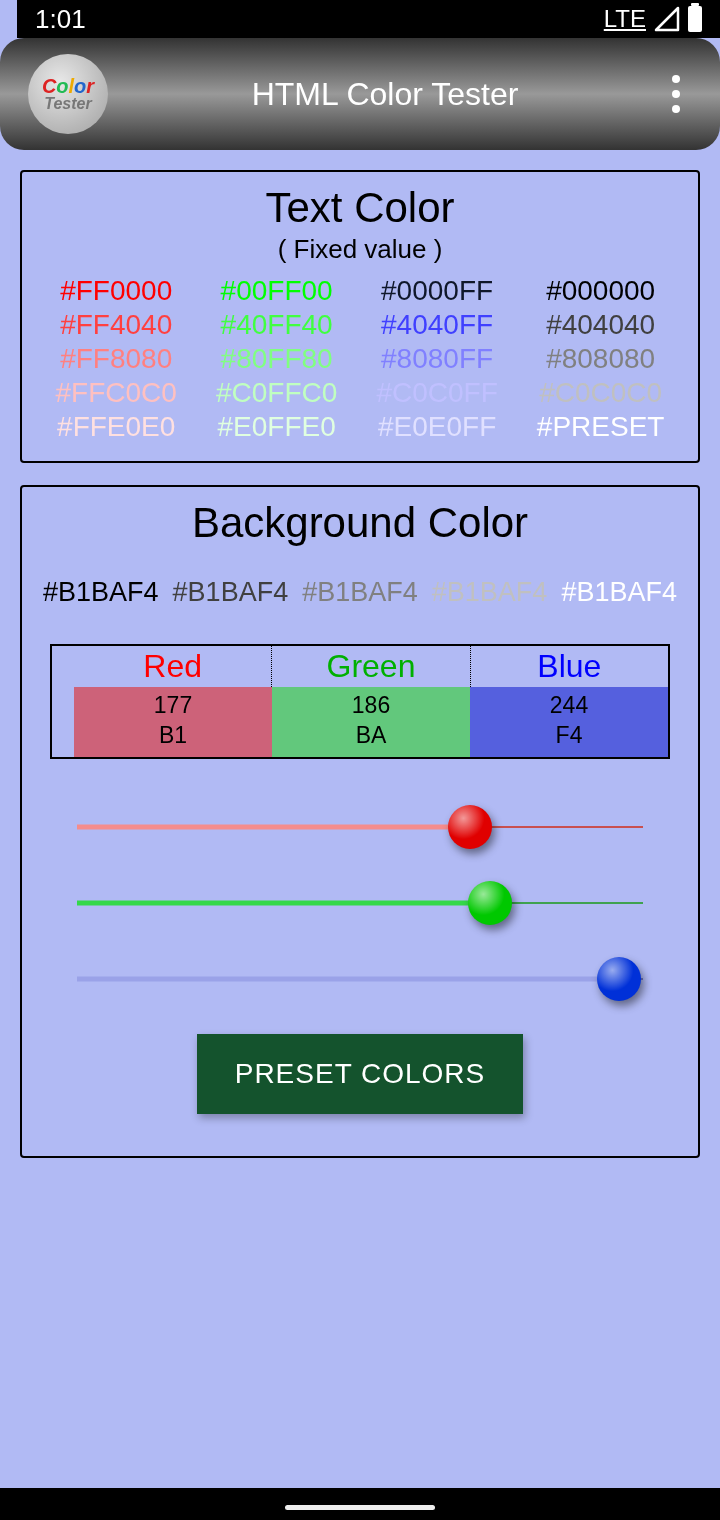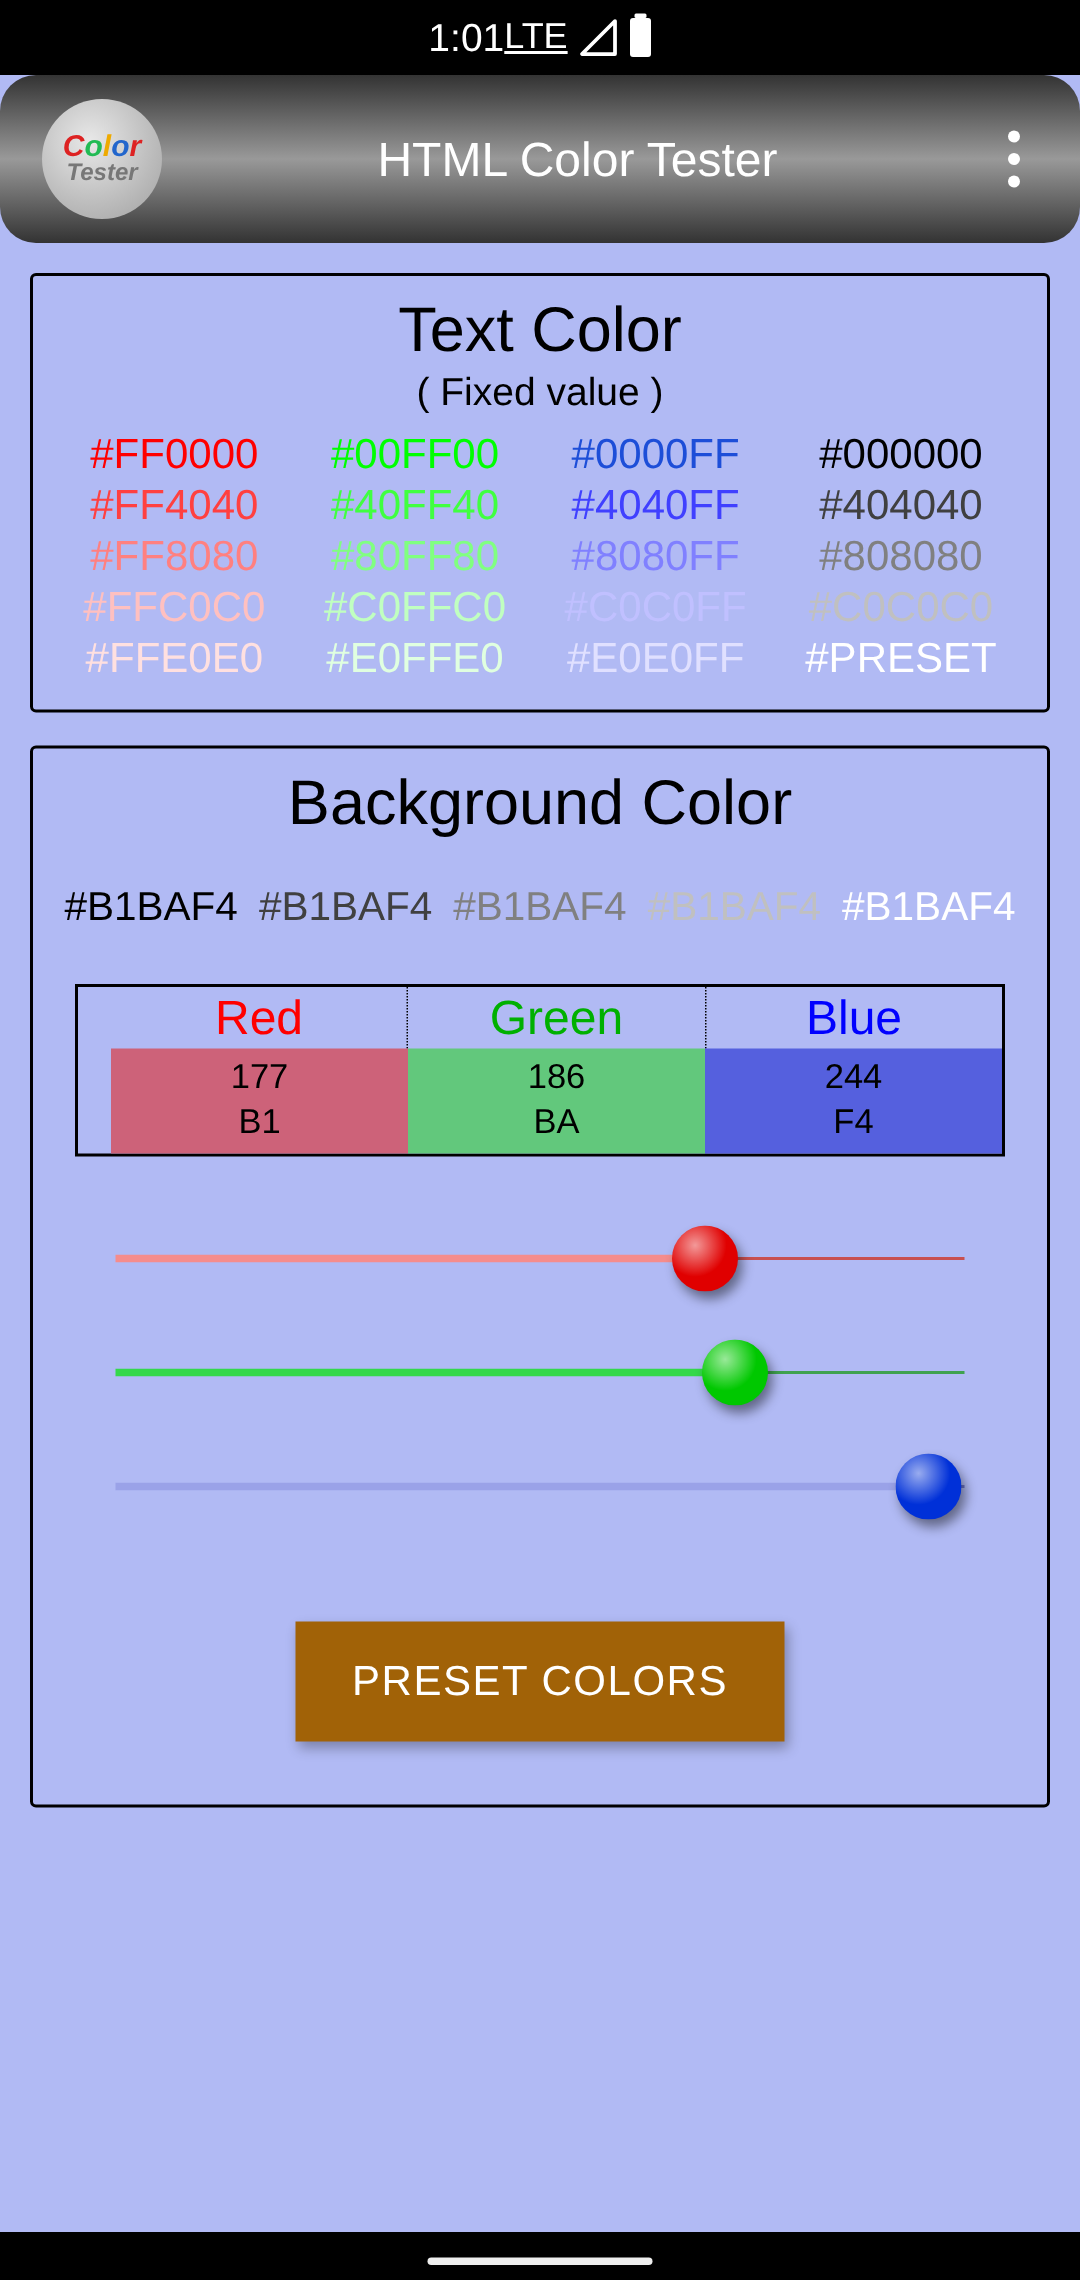"1:01" .statusbar { height: 50px -> 38px; justify-content: center -> space-between; margin-left: none -> 17px }
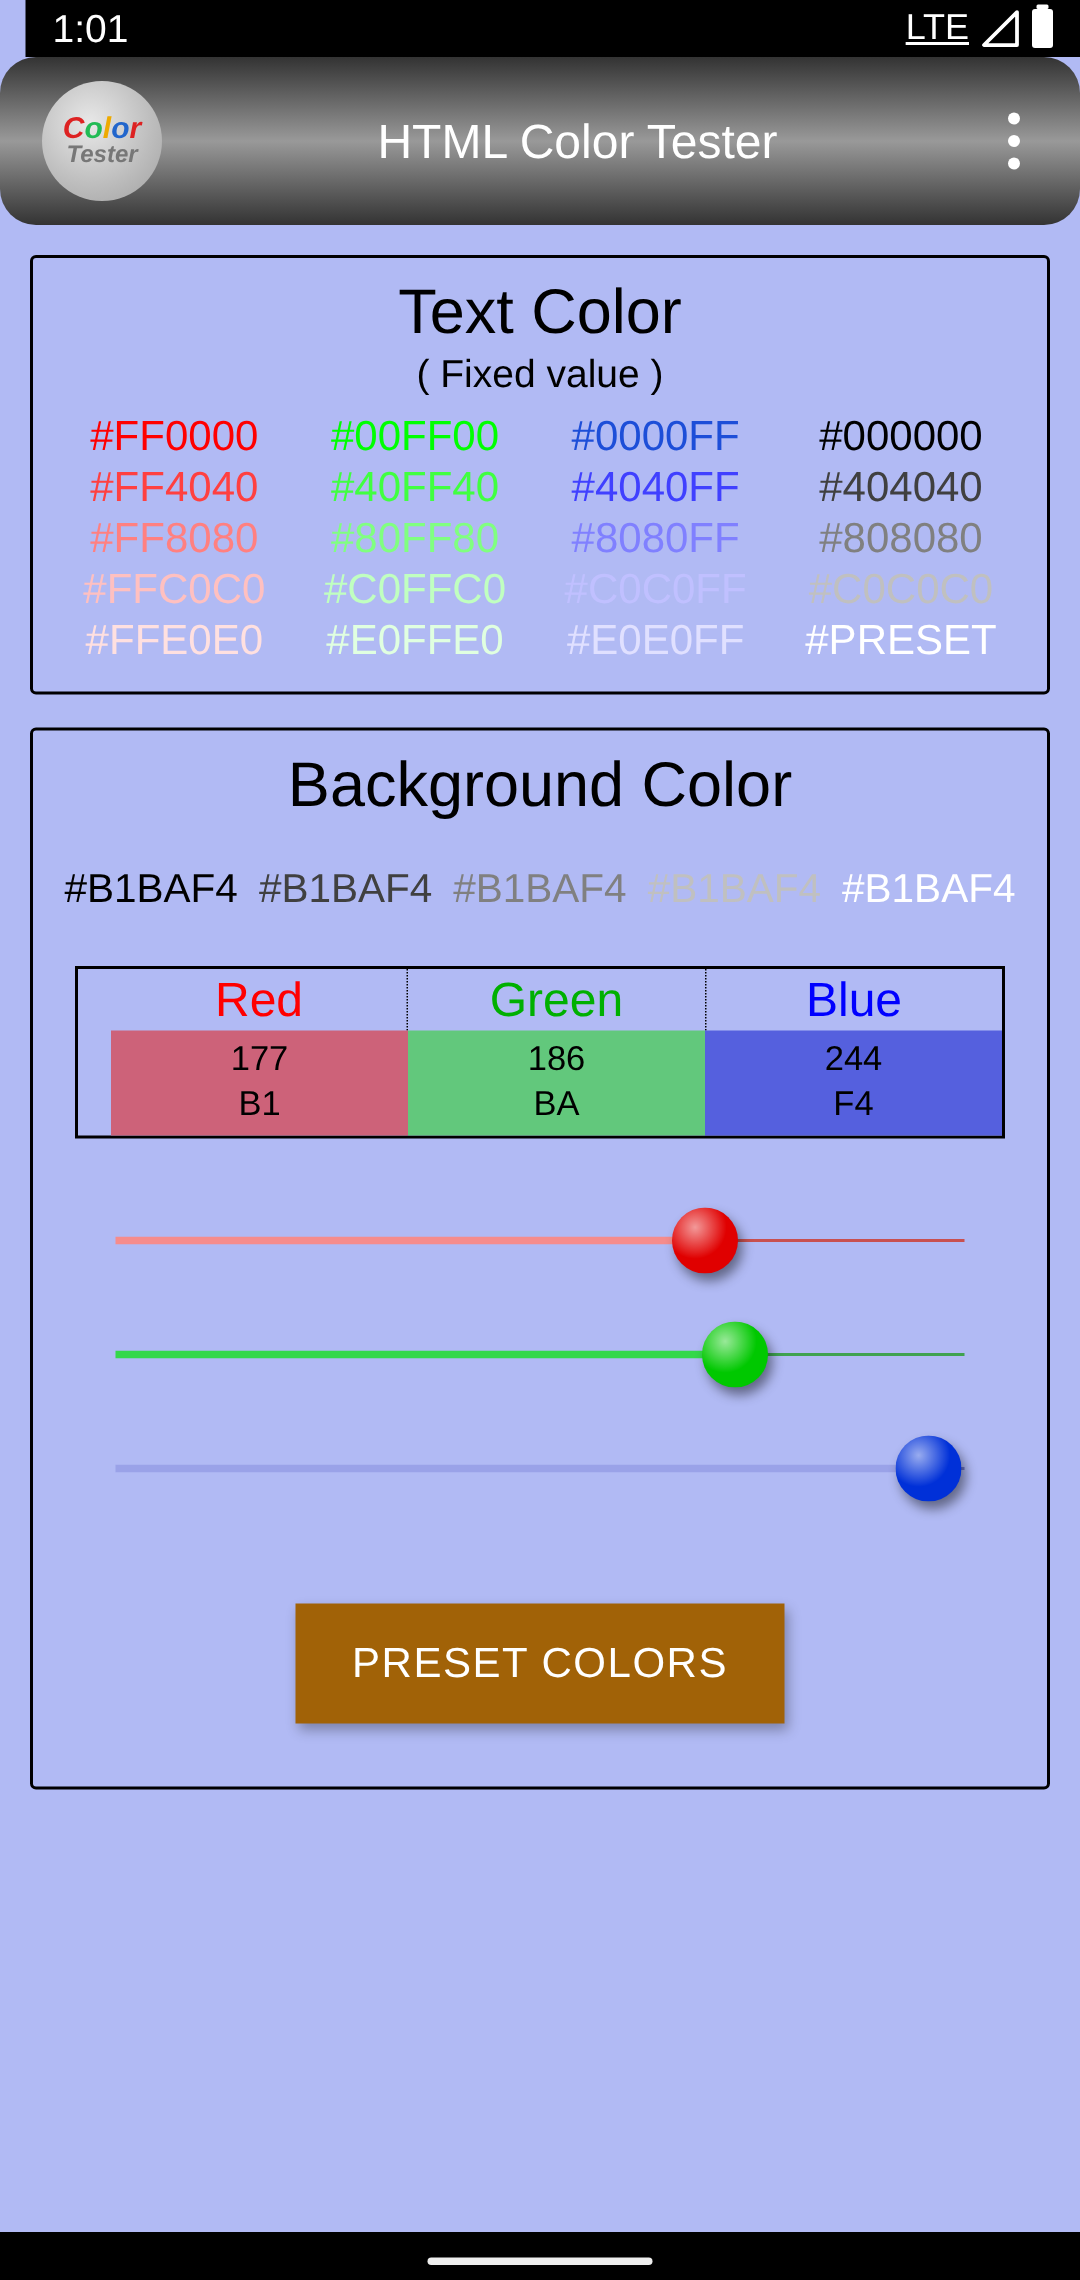"#0000FF" span { color: #1d4ed8 -> #0f172a }
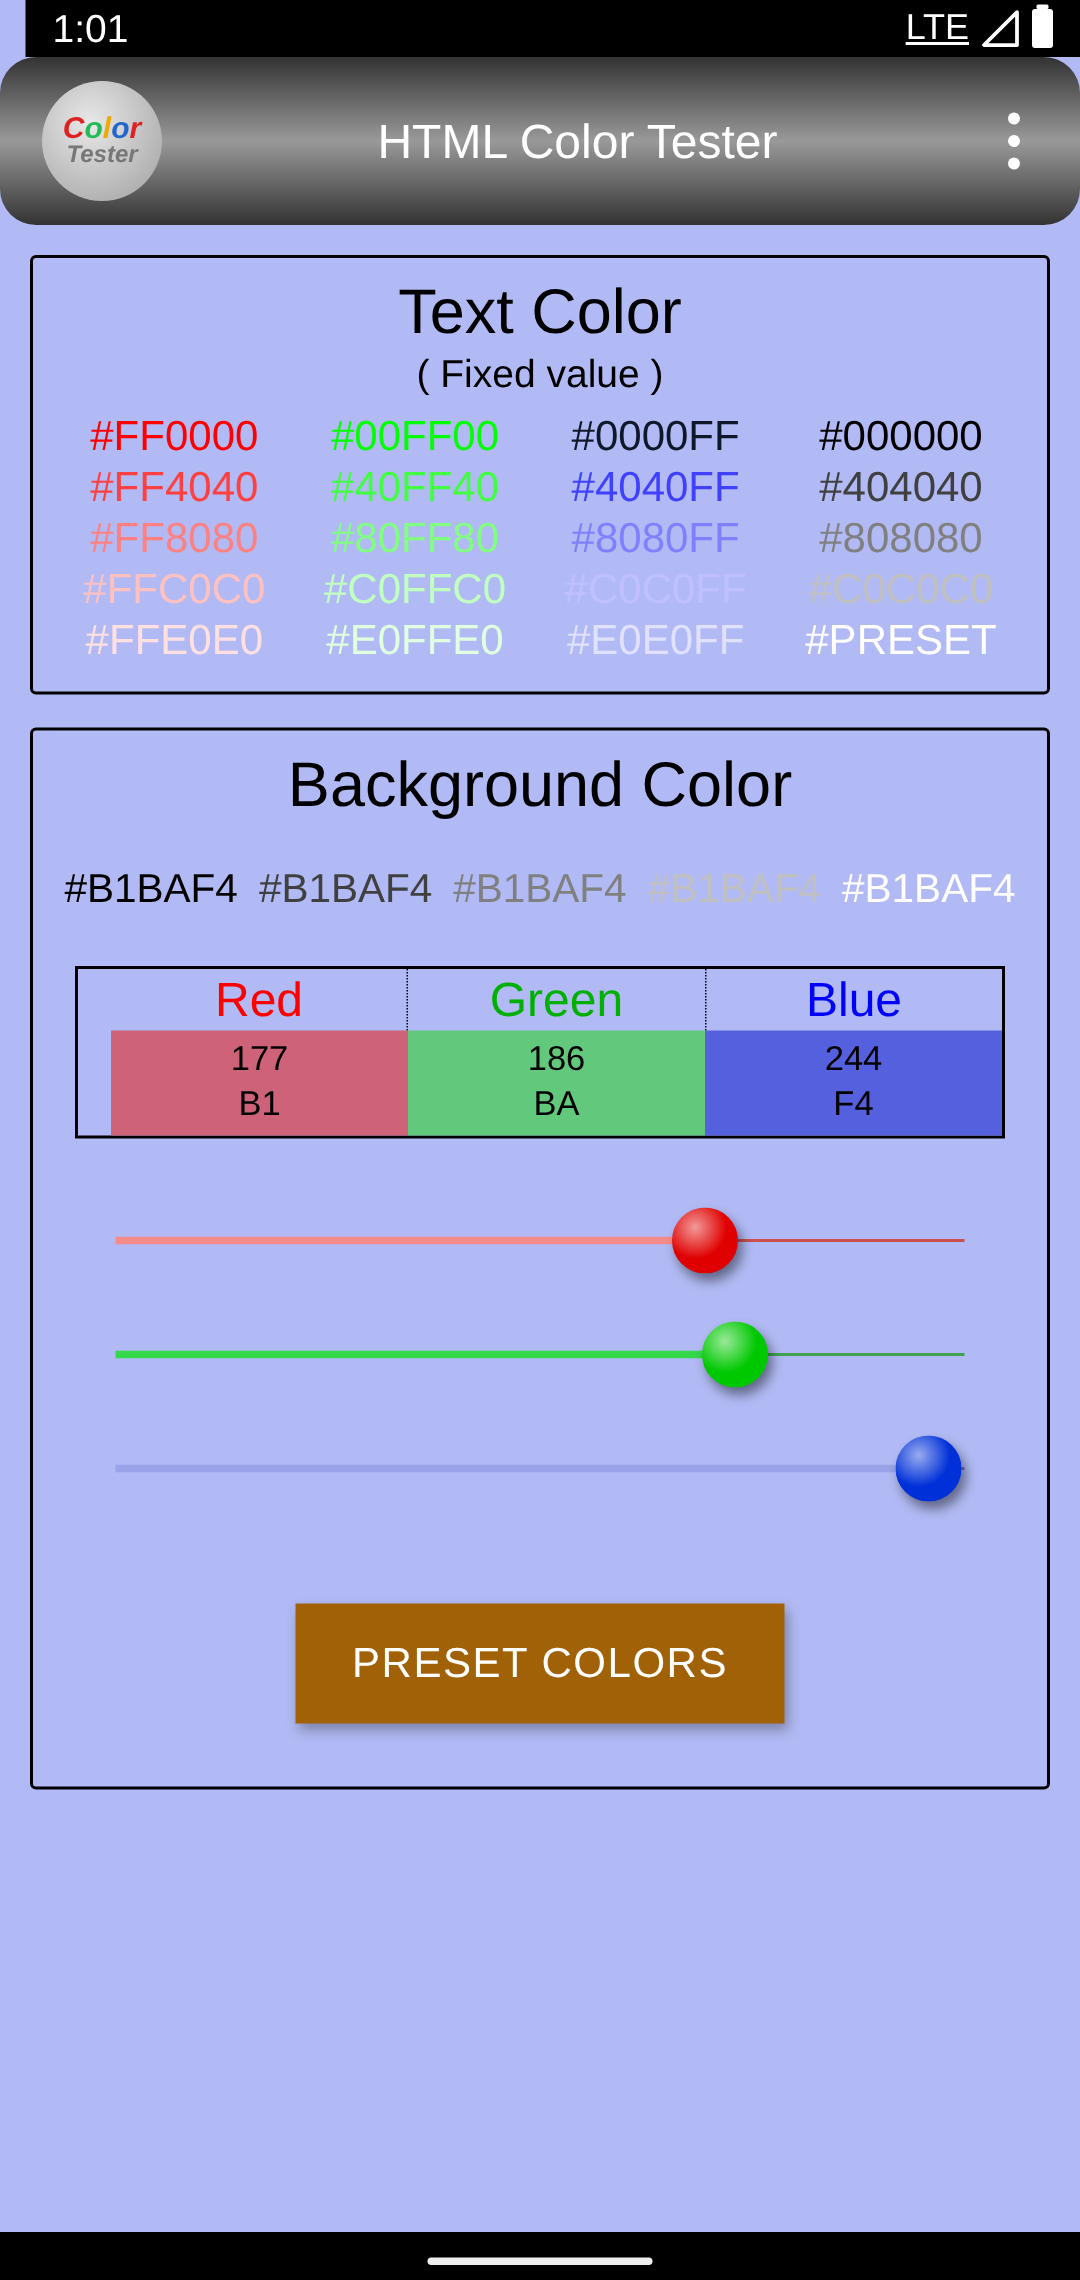"PRESET COLORS" .preset-btn { background: #a16207 -> #14532d; margin: 68px auto 40px -> 33px auto 40px }
